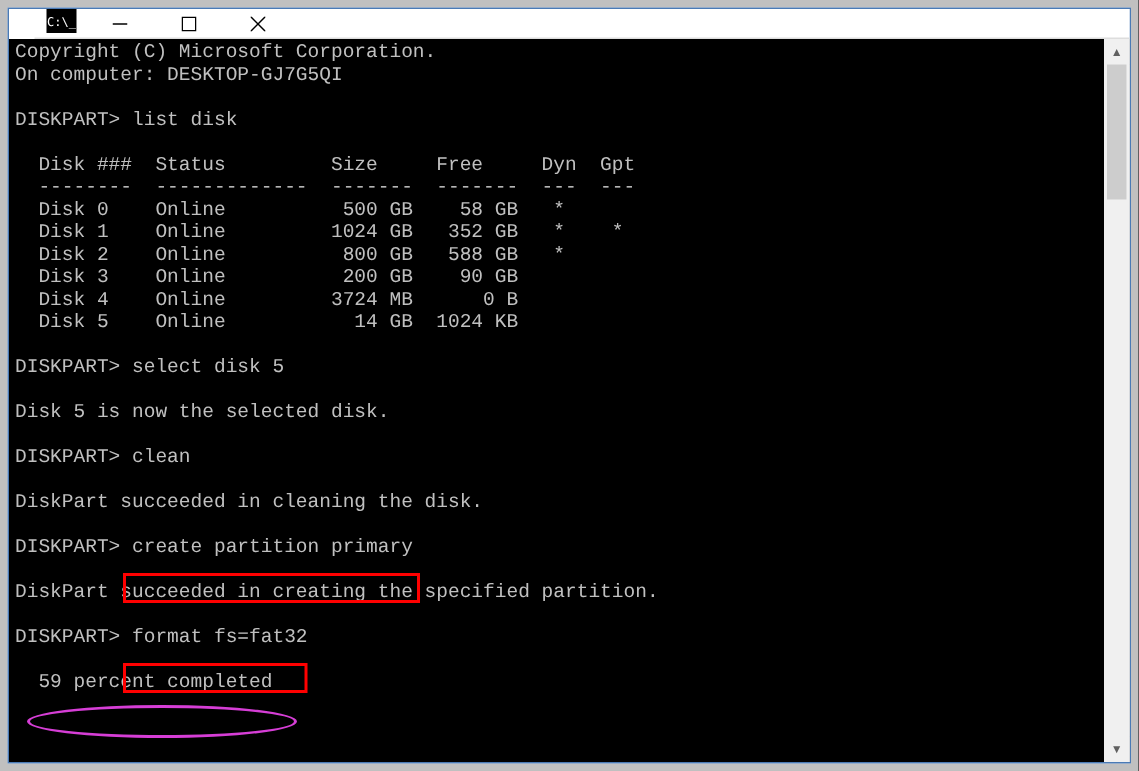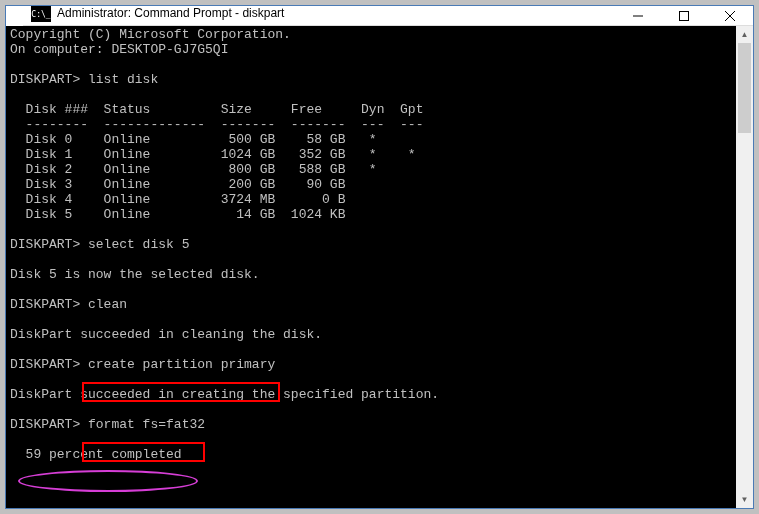"Administrator: Command Prompt - diskpart" div.title { html: <div>Administrator: Command Prompt - diskpart</div> -> none }
